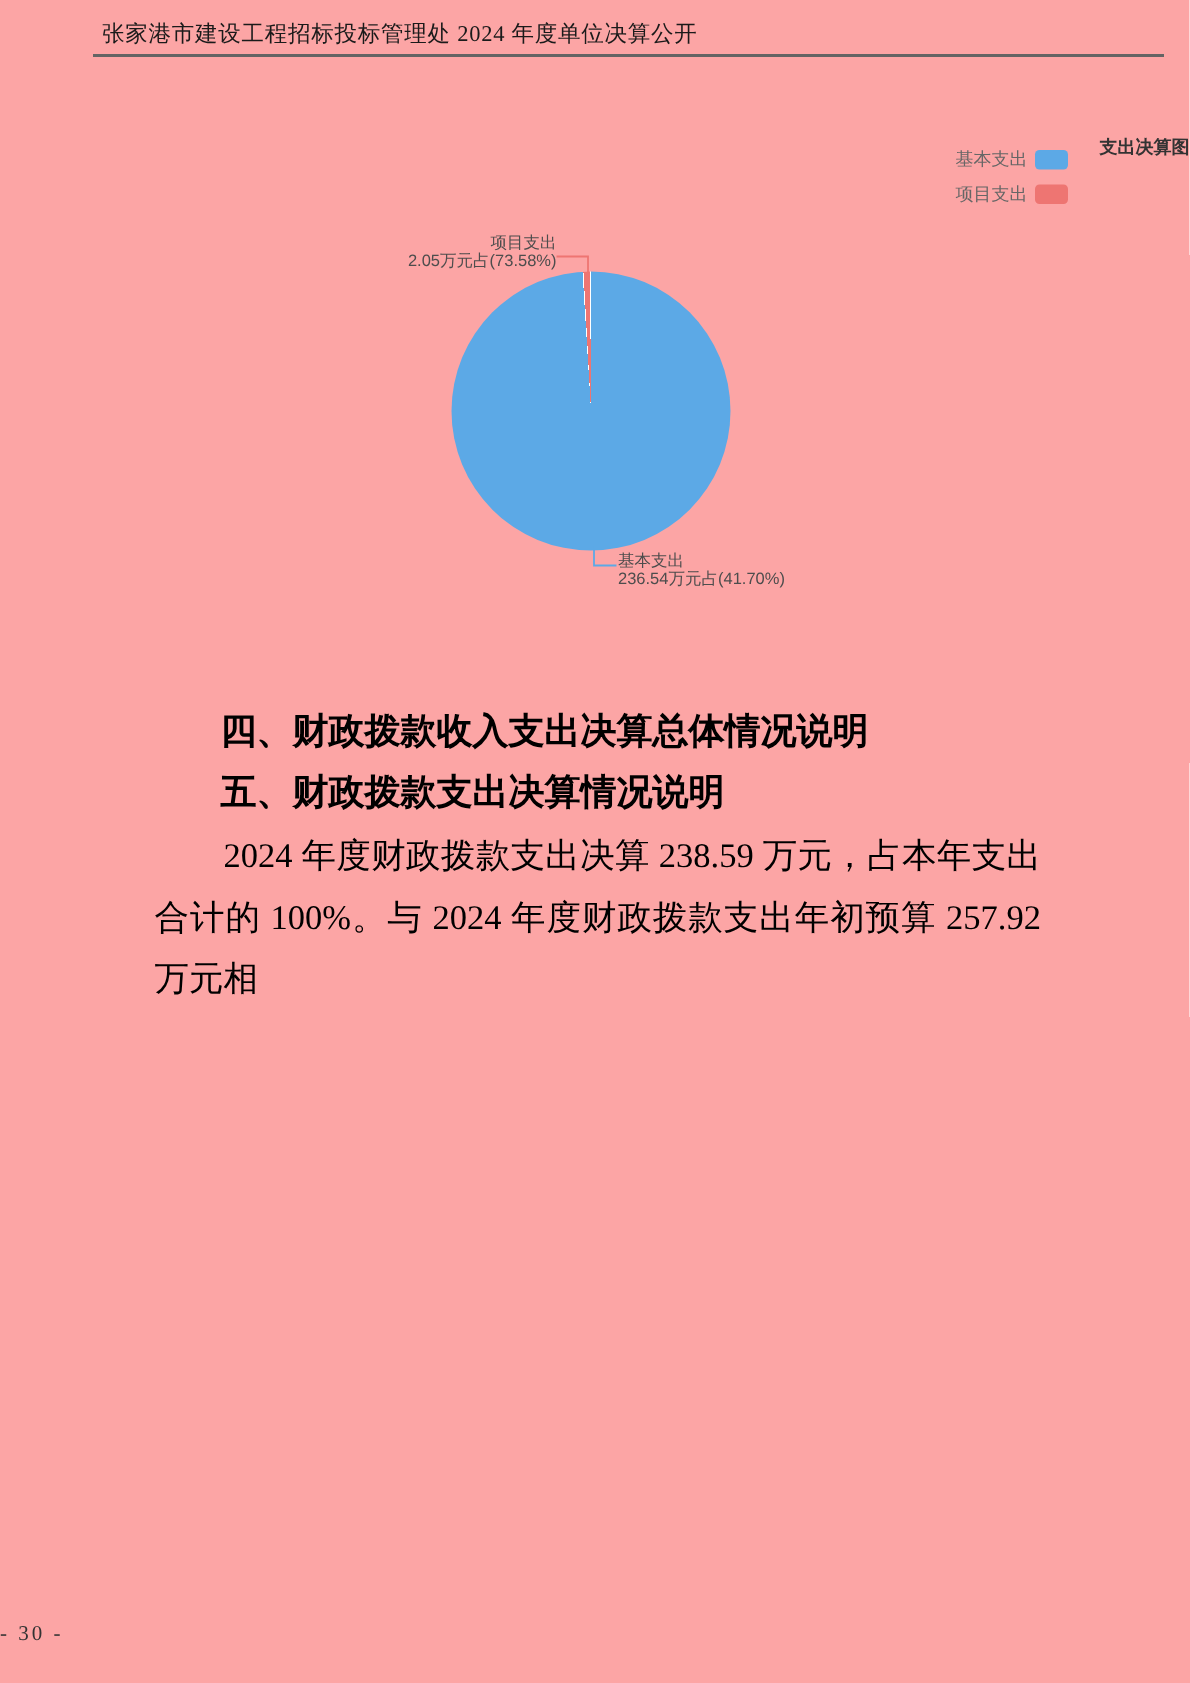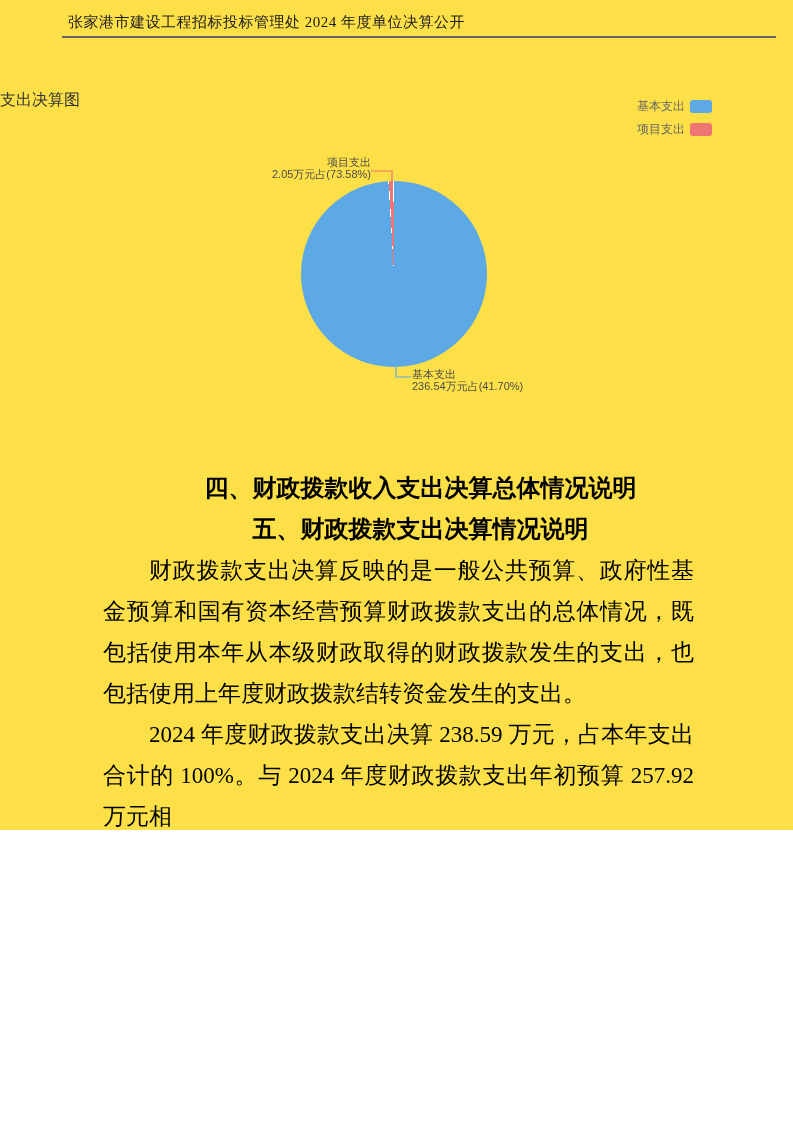"张家港市建设工程招标投标管理处 2024 年度单位决算公开" .page { background: #fde047 -> #fca5a5; height: 830px -> 1122px }
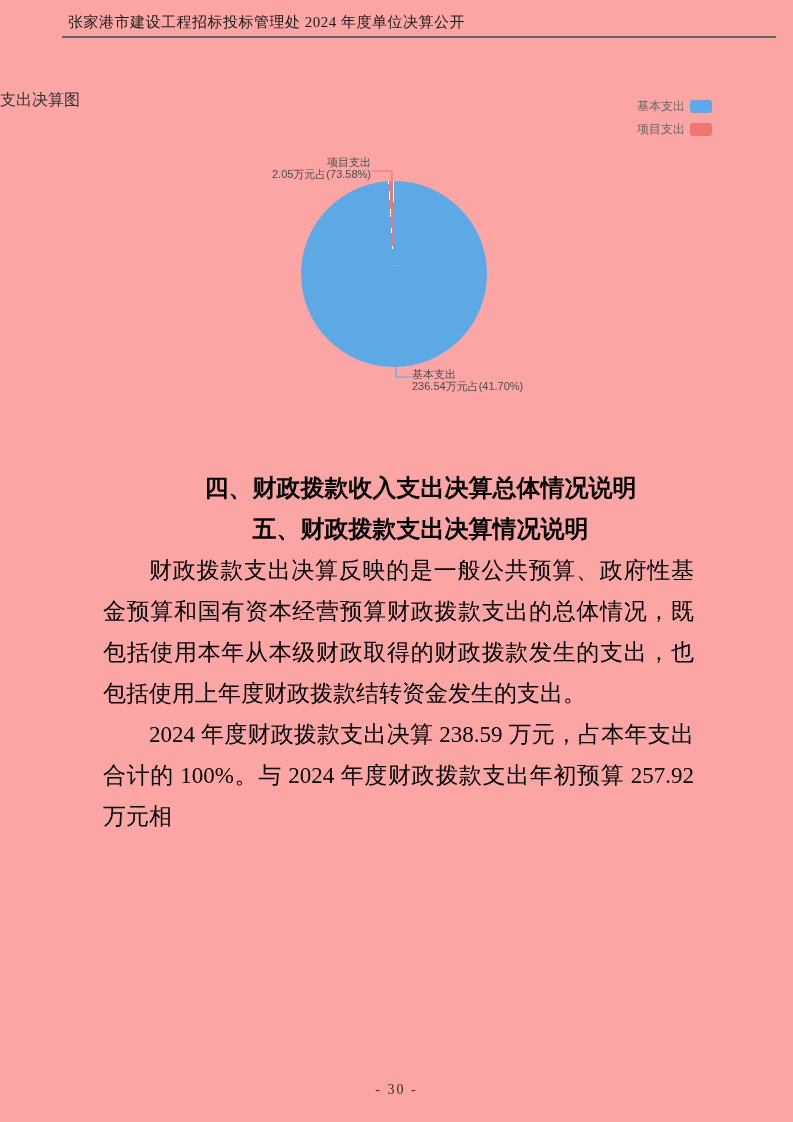"支出决算图" .chart-title { font-size: 16px -> 12px; font-weight: normal -> bold; text-align: left -> right }
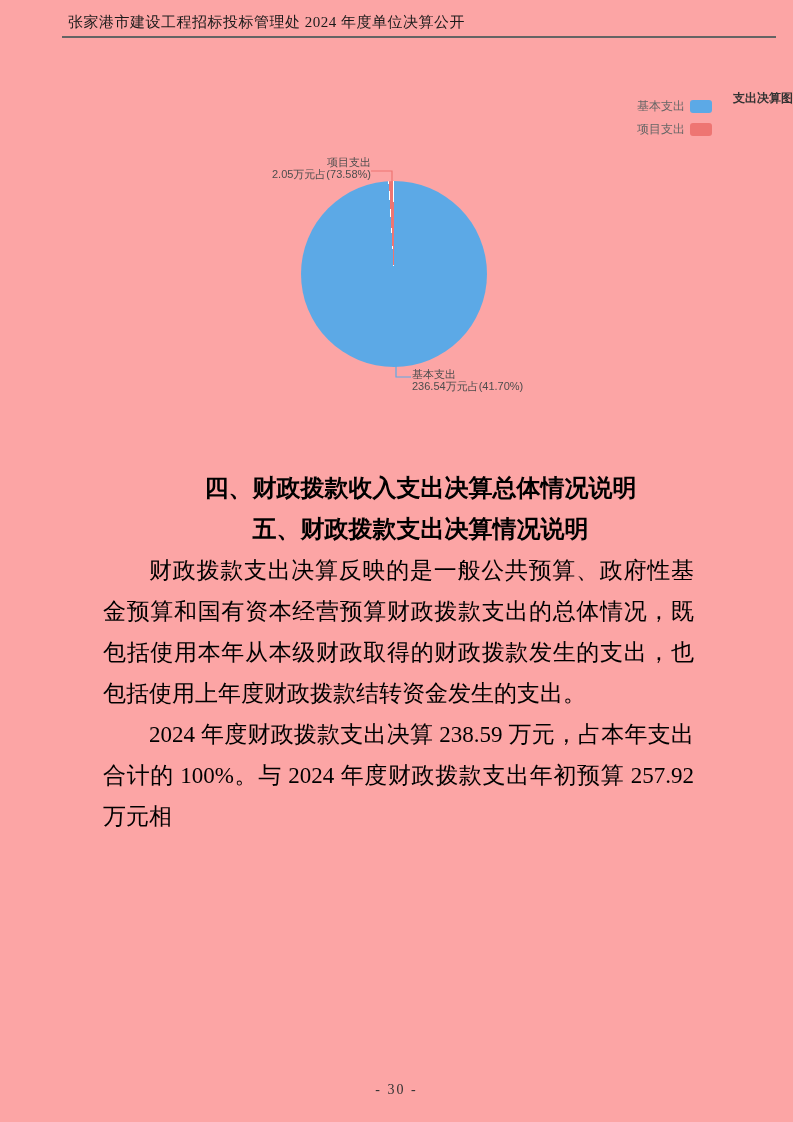"四、财政拨款收入支出决算总体情况说明" .sec-heading { text-align: center -> left }
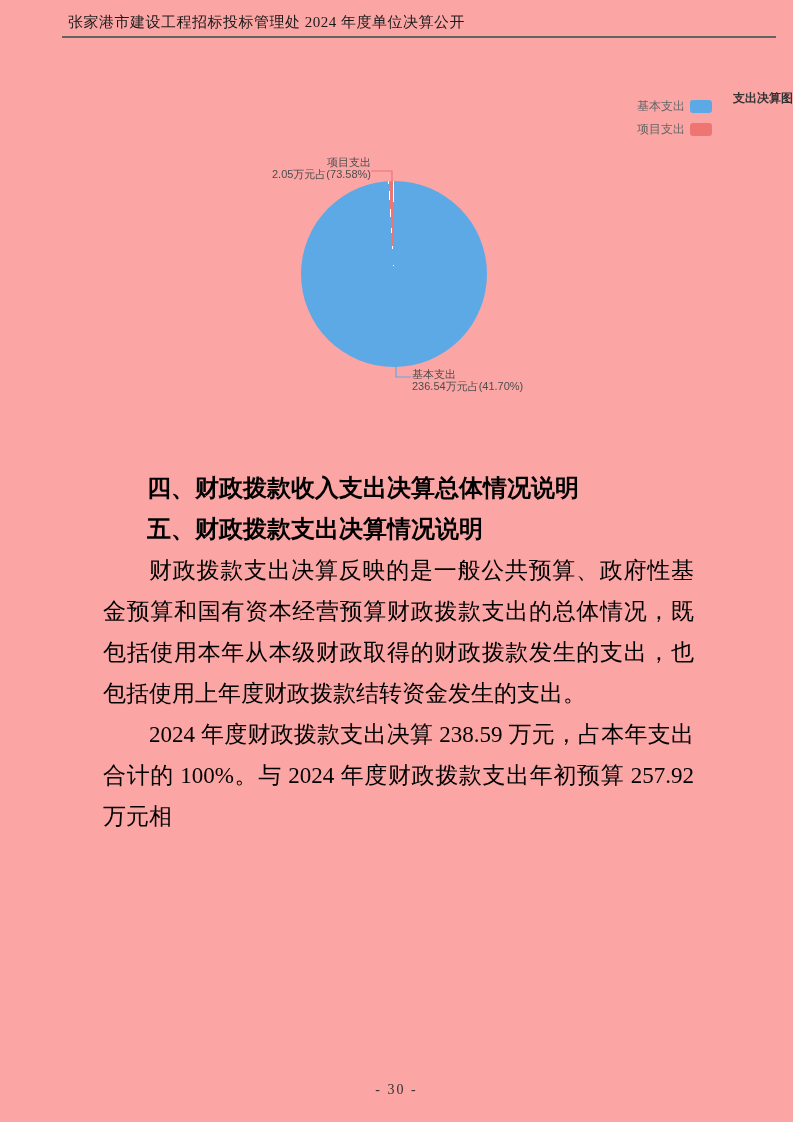"财政拨款支出决算反映的是一般公共预算、政府性基金预算和国有资本经营预算财政拨款支" p.body-para { html: <p>财政拨款支出决算反映的是一般公共预算、政府性基金预算和国有资本经营预算财政拨款支出的总体情况，既包括使用本年从本级财政取得的财政拨款发生的支出，也包括使用上年度财政拨款结转资金发生的支出。</p> -> none }
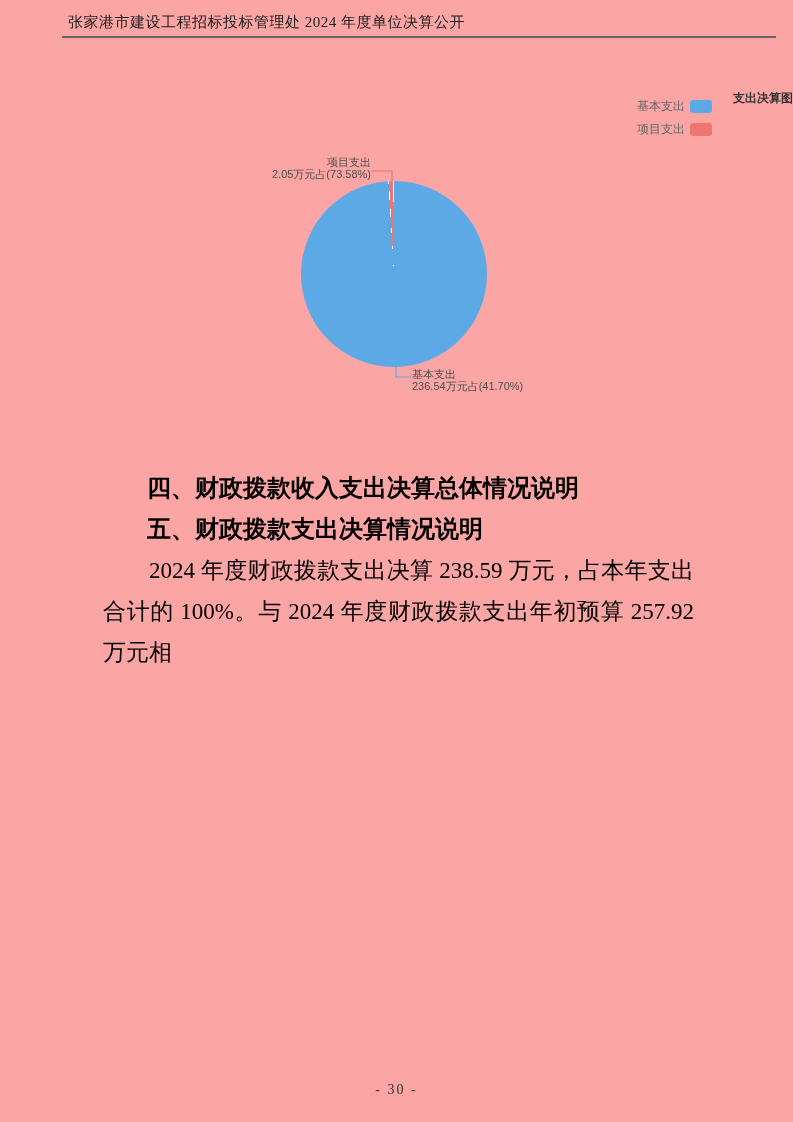"- 30 -" .doc-footer { text-align: center -> left }
